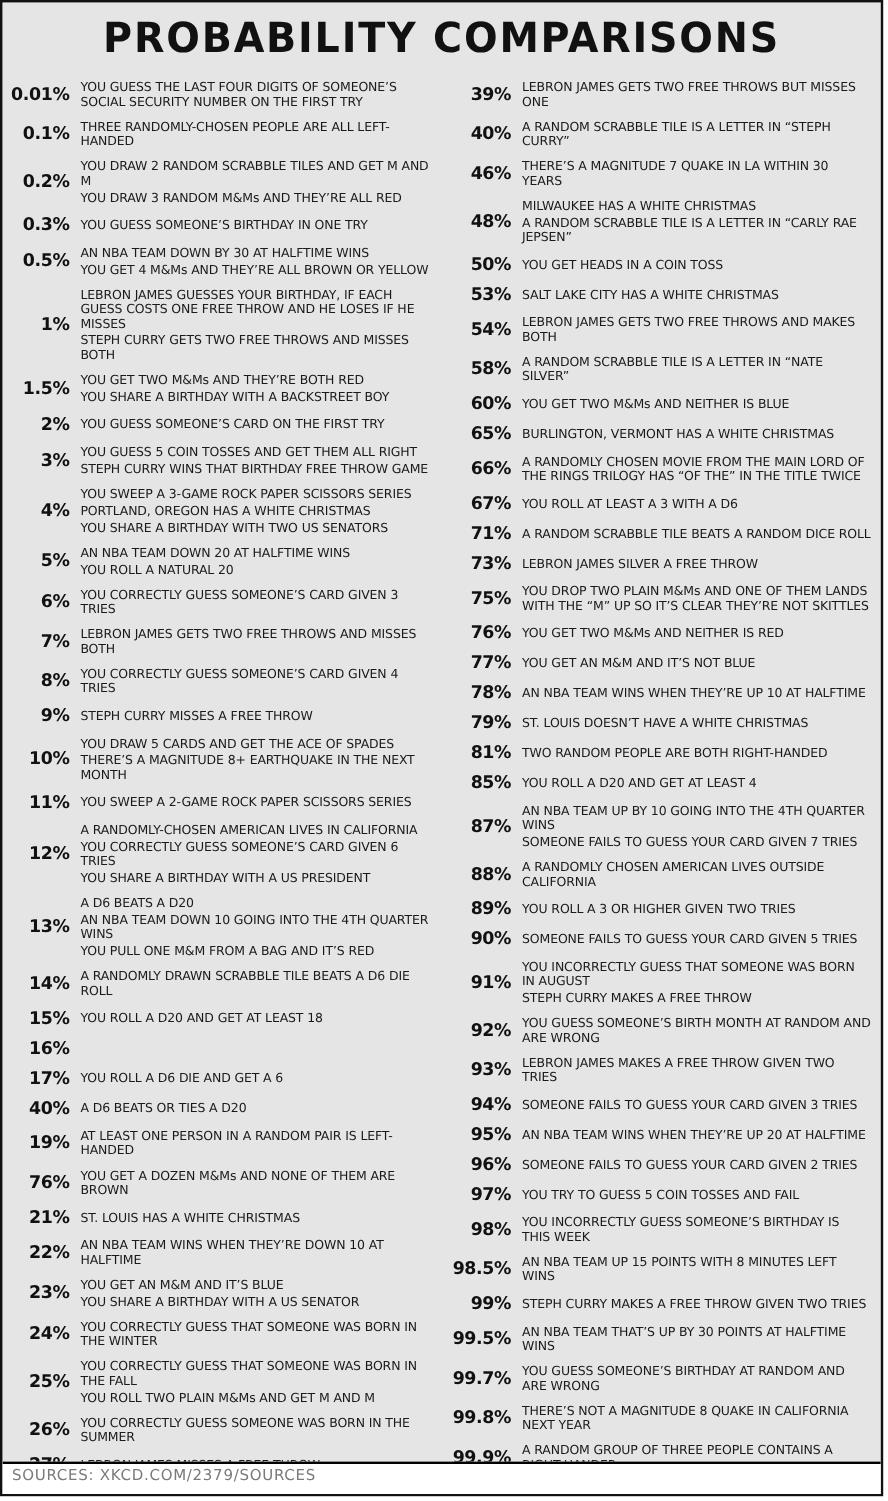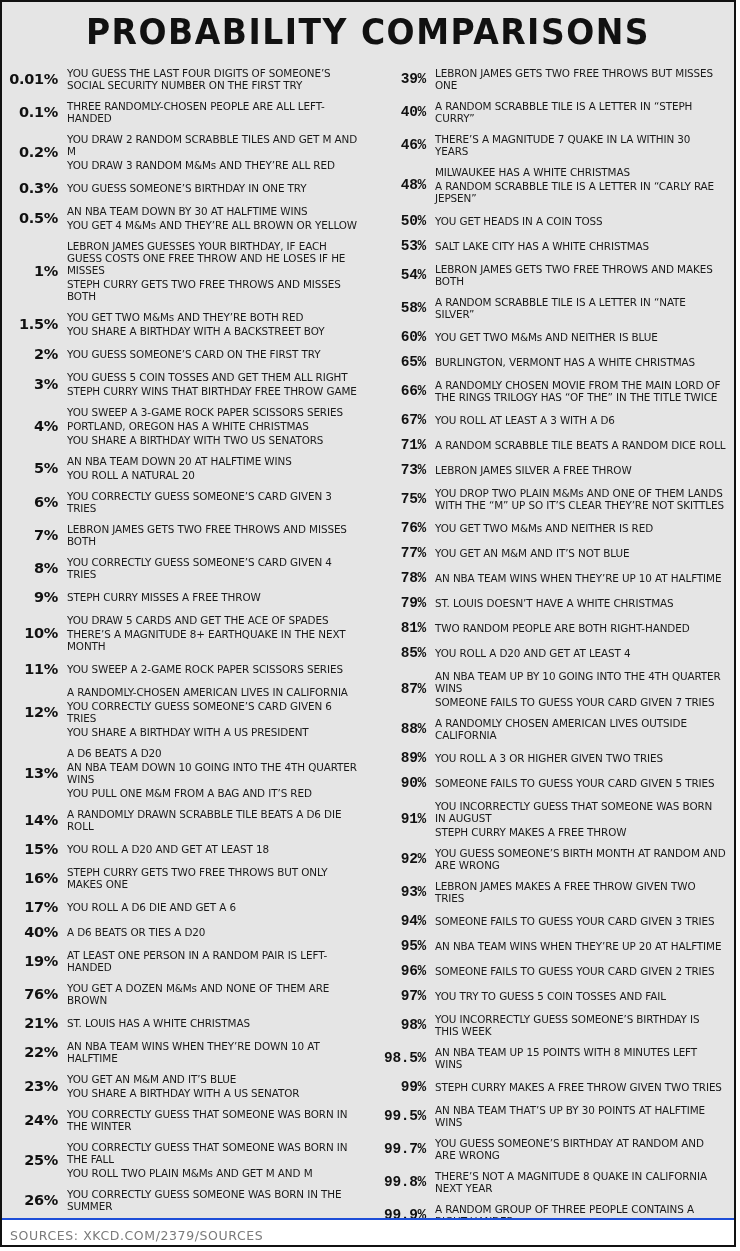"39%" .col-right .pct { font-family: Liberation Mono, monospace -> none }
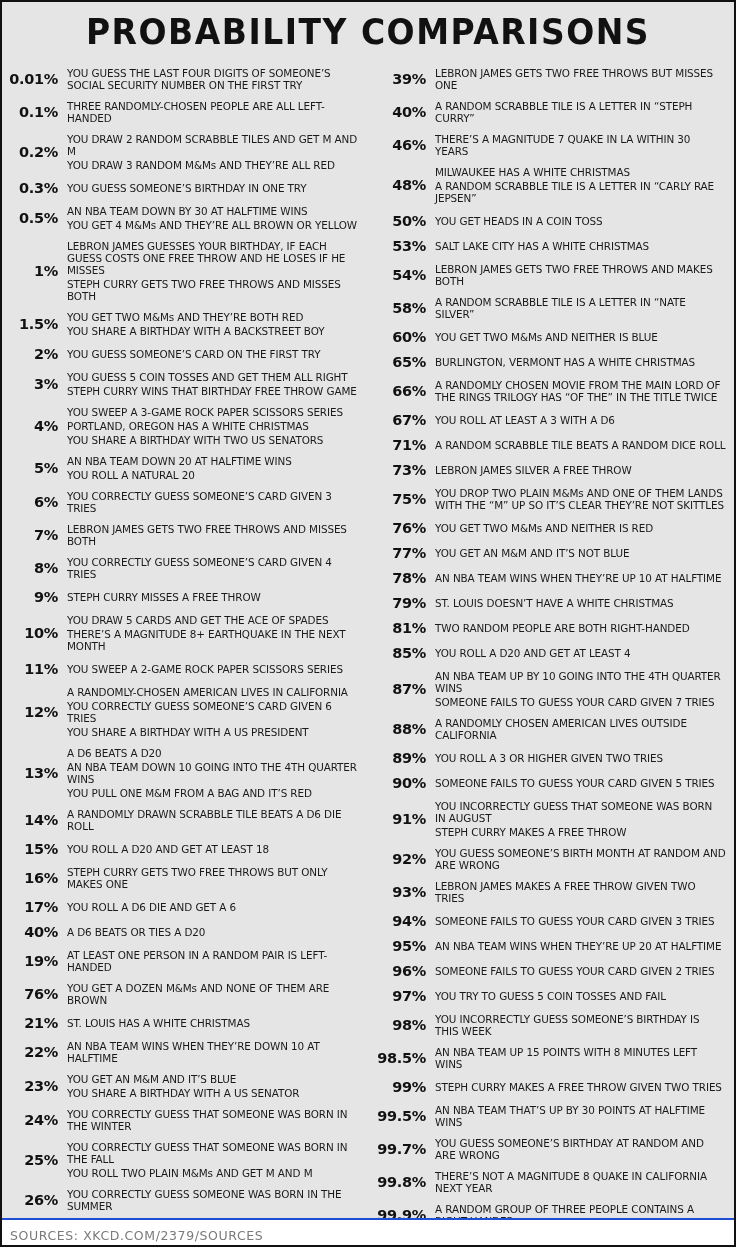"STEPH CURRY GETS TWO FREE THROWS BUT" div.desc { html: <div> <div>STEPH CURRY GETS TWO FREE THROWS BUT ONLY MAKES ONE</div> </div> -> none }
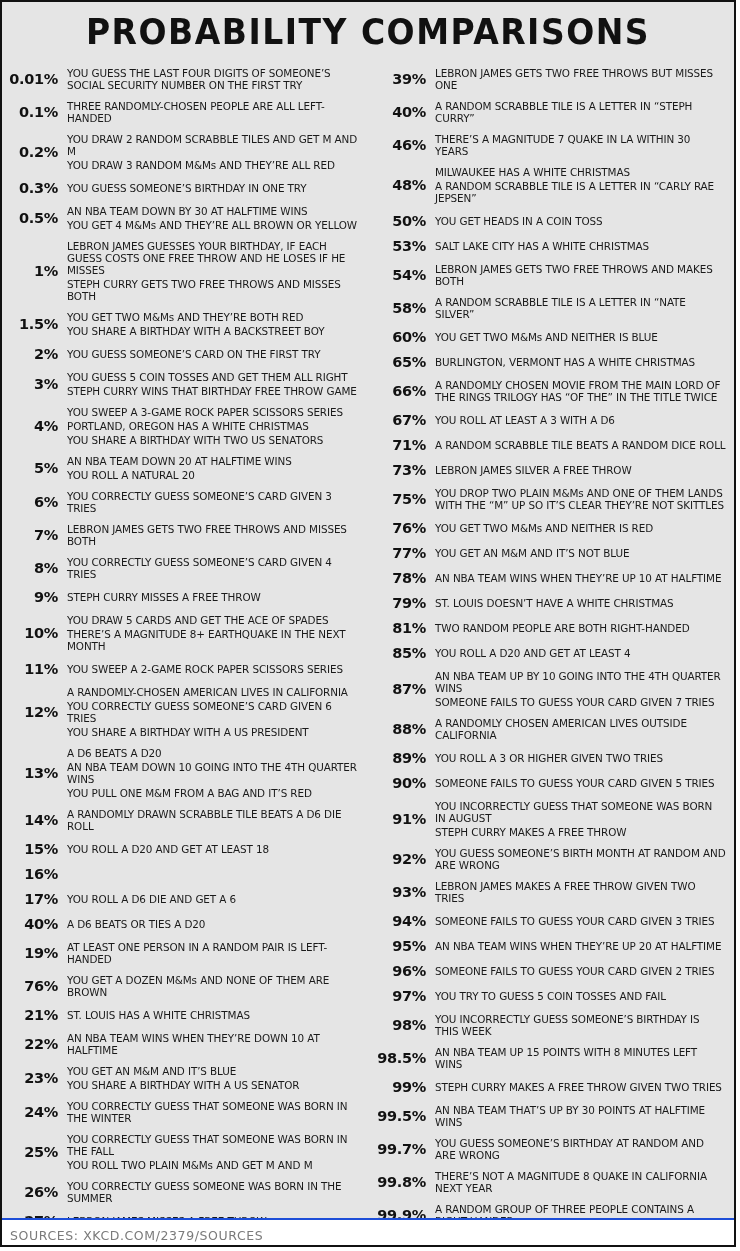"SOURCES: XKCD.COM/2379/SOURCES" .footer-bar { align-items: flex-end -> flex-start; border-top: 2px solid #1d4ed8 -> 2px solid #000000 }
